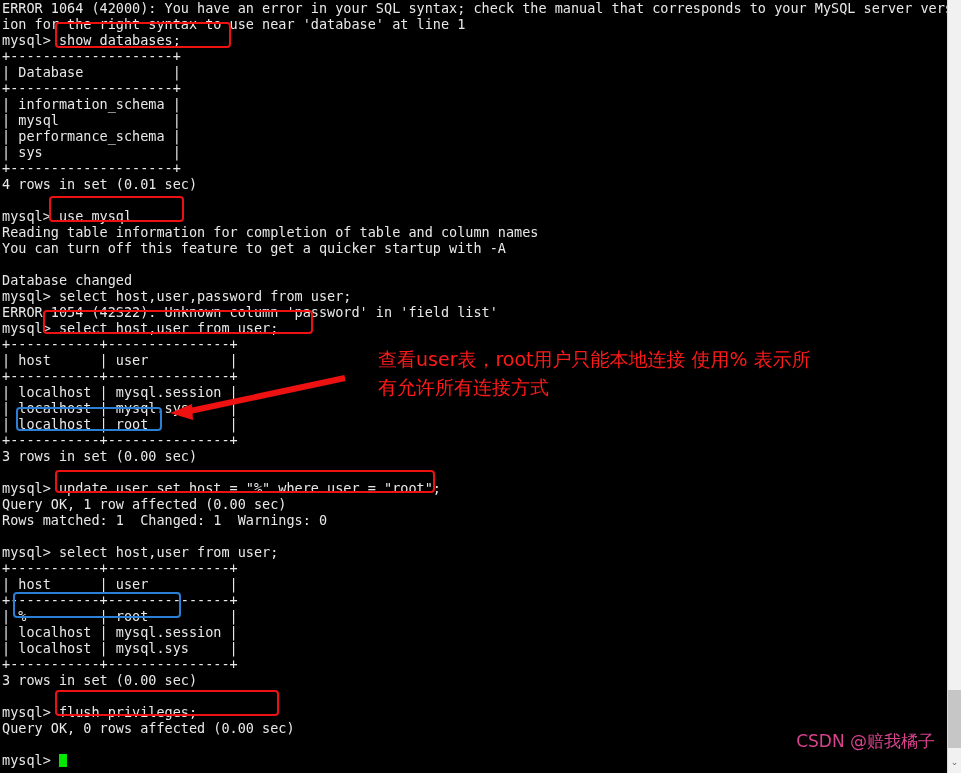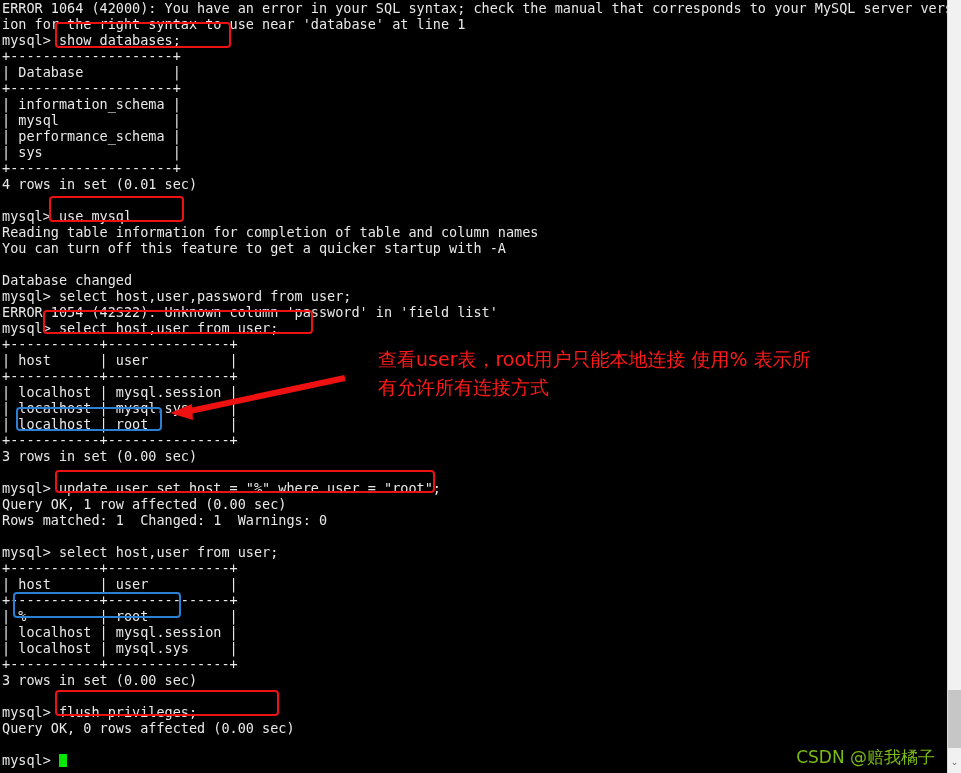"CSDN @赔我橘子" #watermark { bottom: 4px -> 20px; color: #84cc16 -> #ec4899 }
